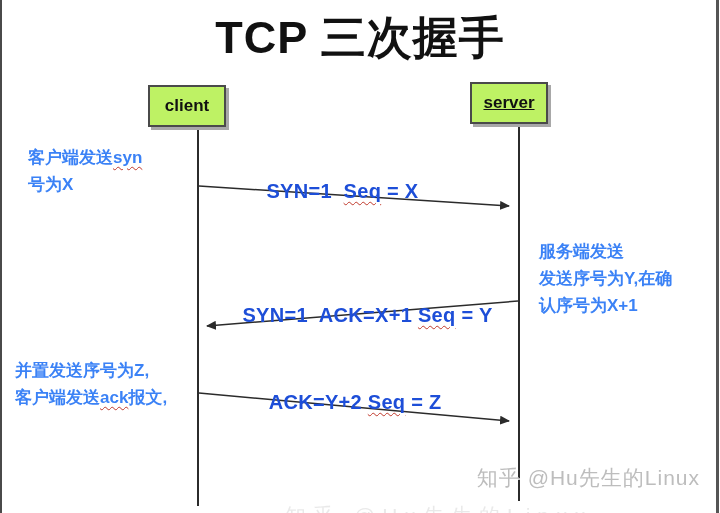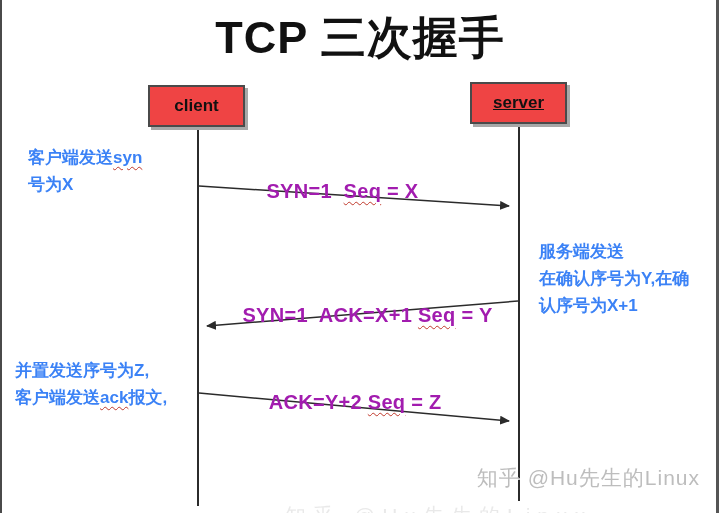"client" .actor { background: #ef4444 -> #bef264; width: 97px -> 78px }
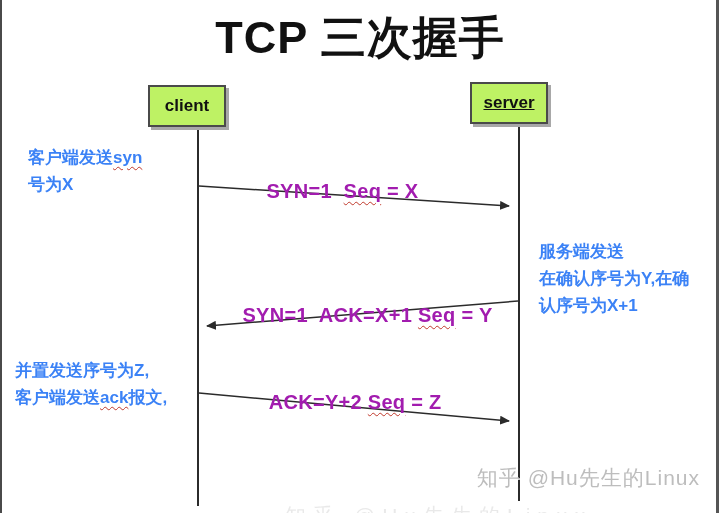"SYN=1 Seq = X" .msg { color: #a21caf -> #1d4ed8 }
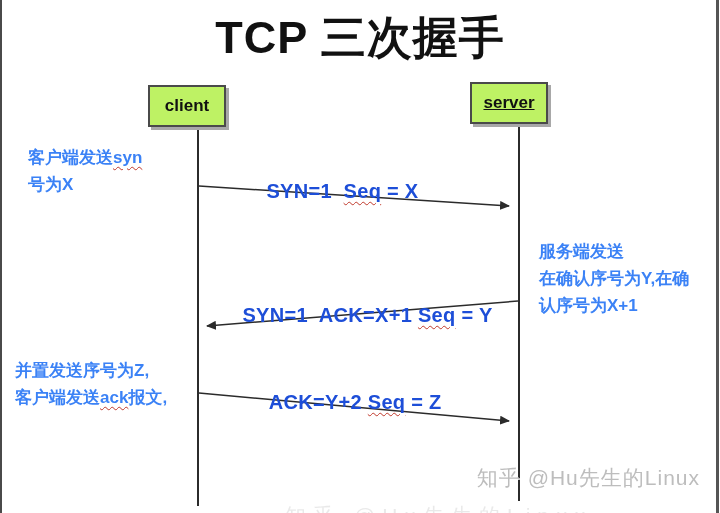"在确认序号为Y,在确" span { text: 在确认 -> 发送 }
